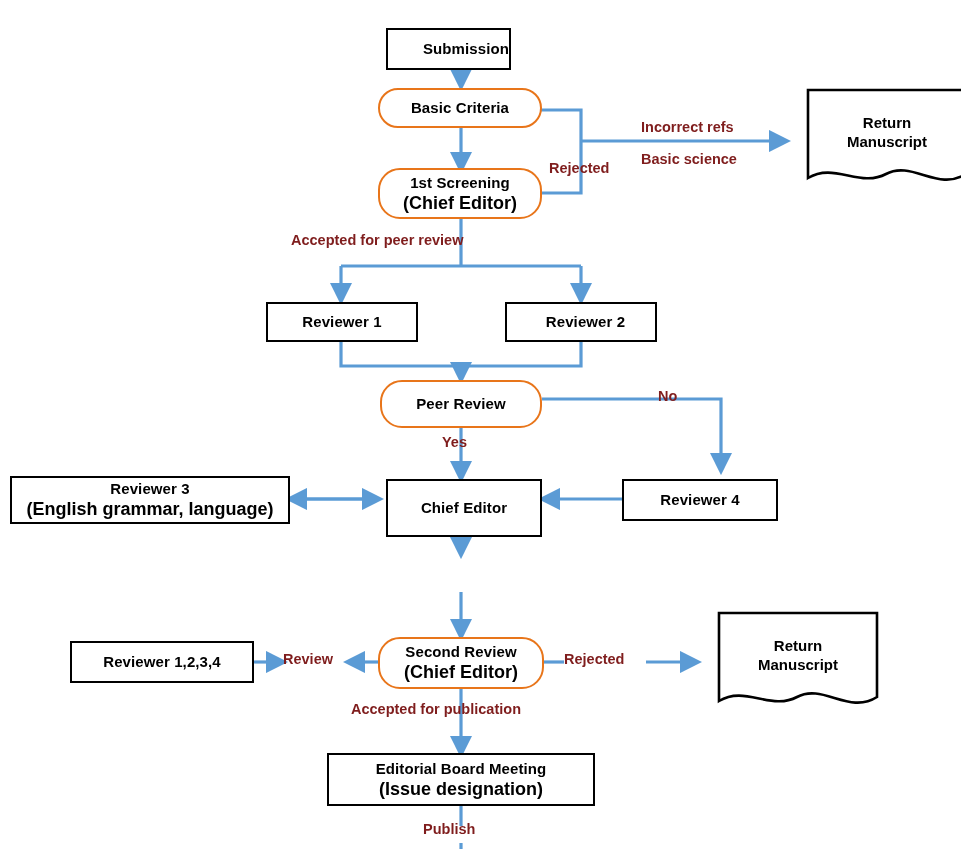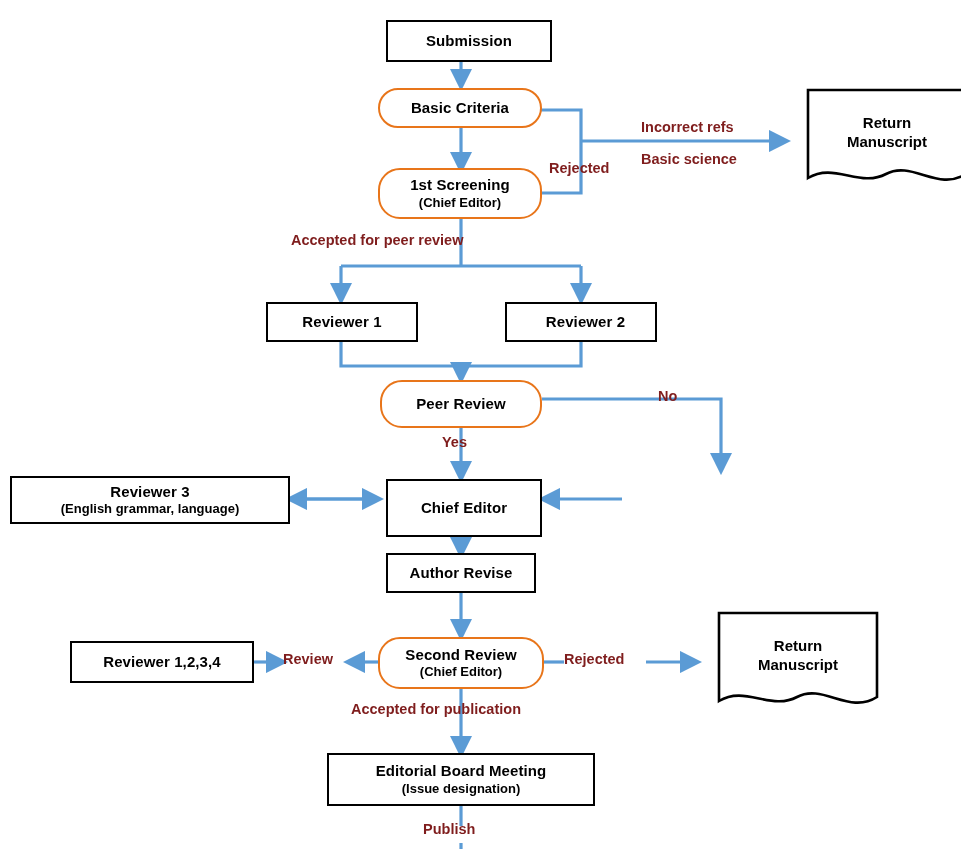"Submission" div.node { align-items: none -> flex-end; top: 20px -> 28px; width: 166px -> 125px }
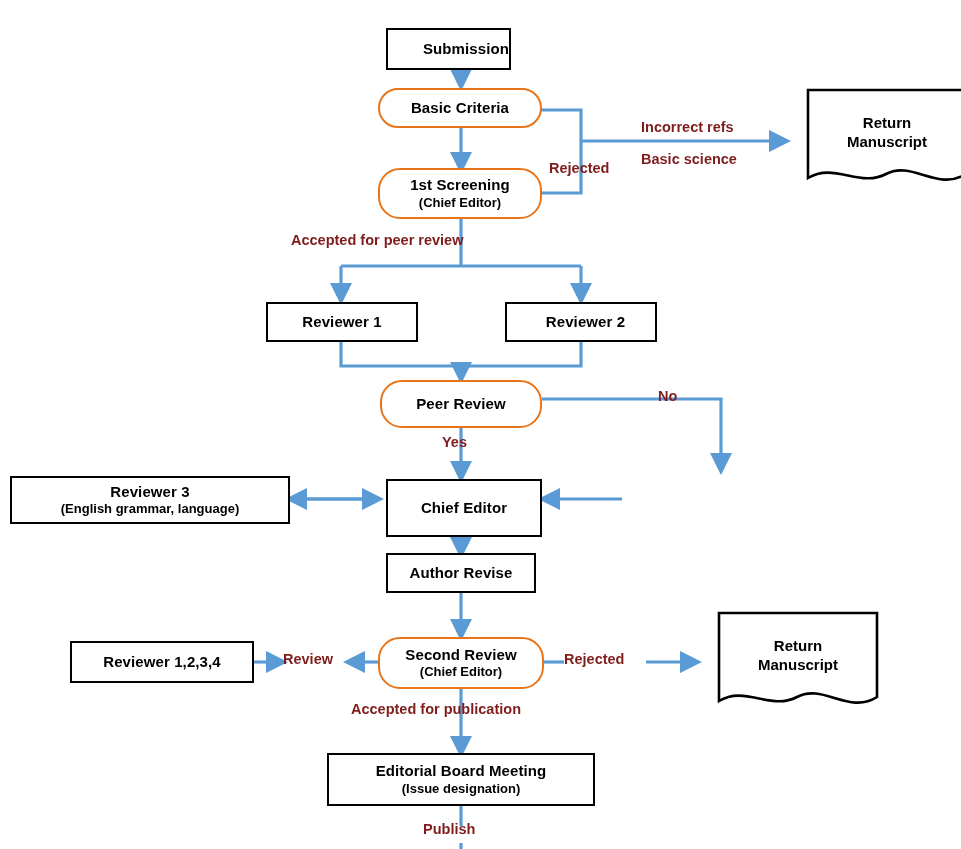"(Chief Editor)" .node .sub { font-size: 13px -> 18px }
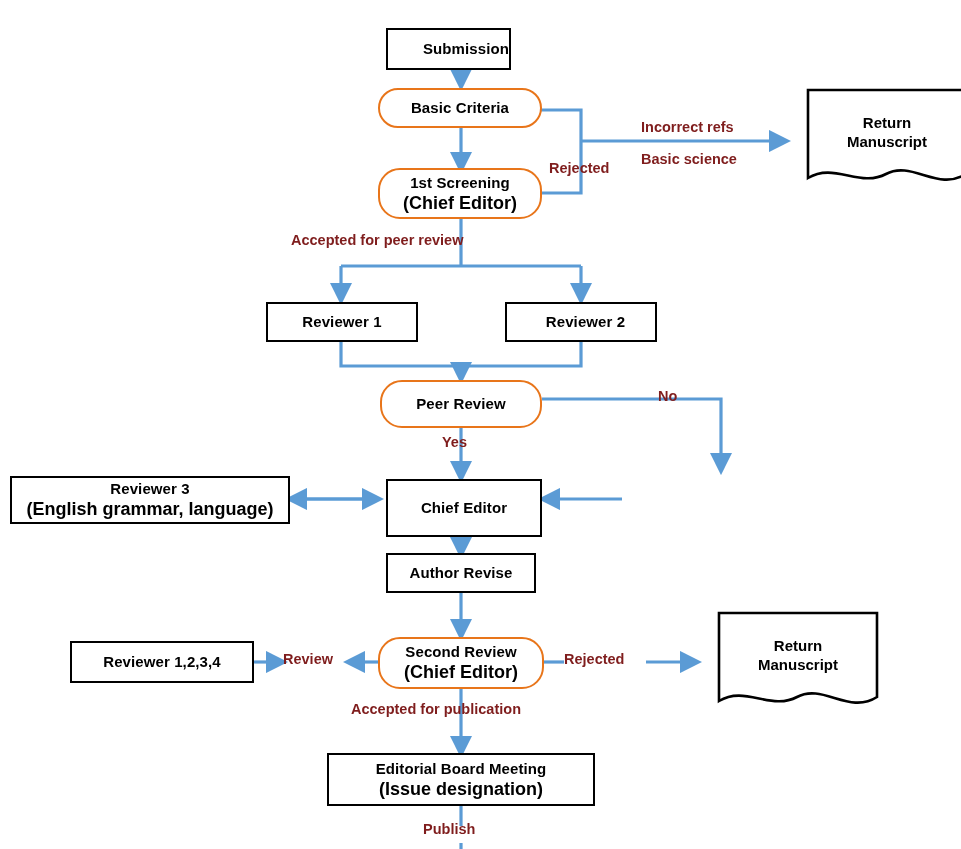"Reviewer 4" div.node { html: none -> <div> <span>Reviewer 4</span> </div> }
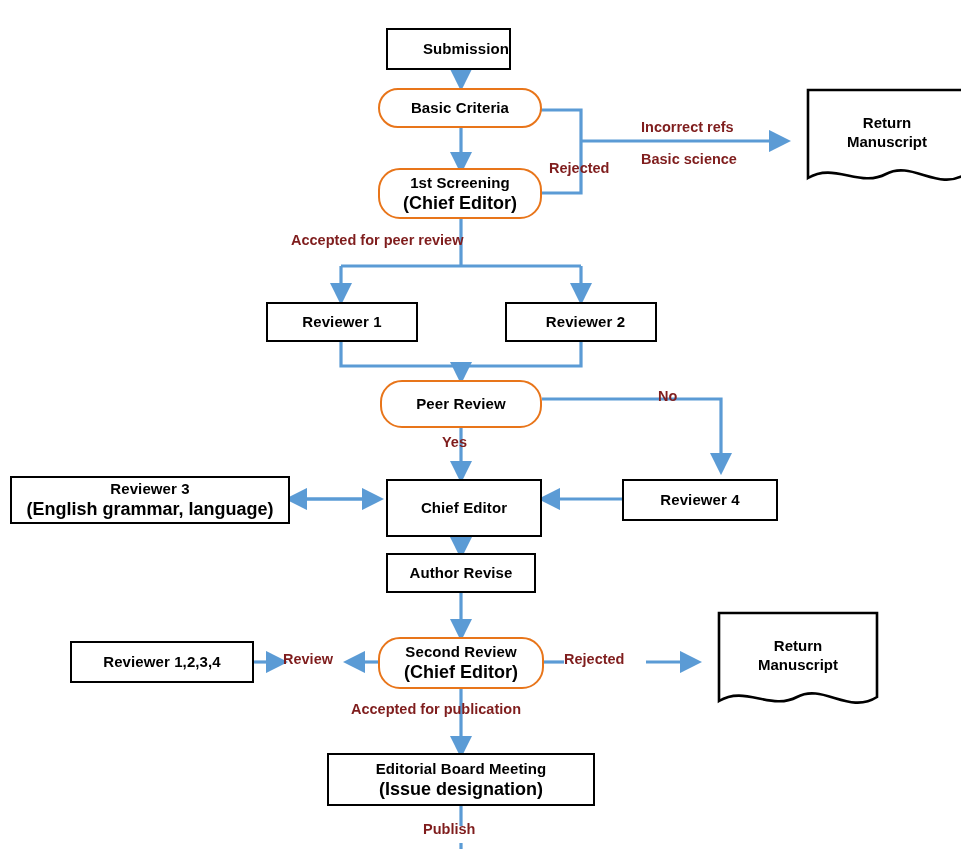"Author Revise" div.node { html: <div> <span>Author Revise</span> </div> -> none }
